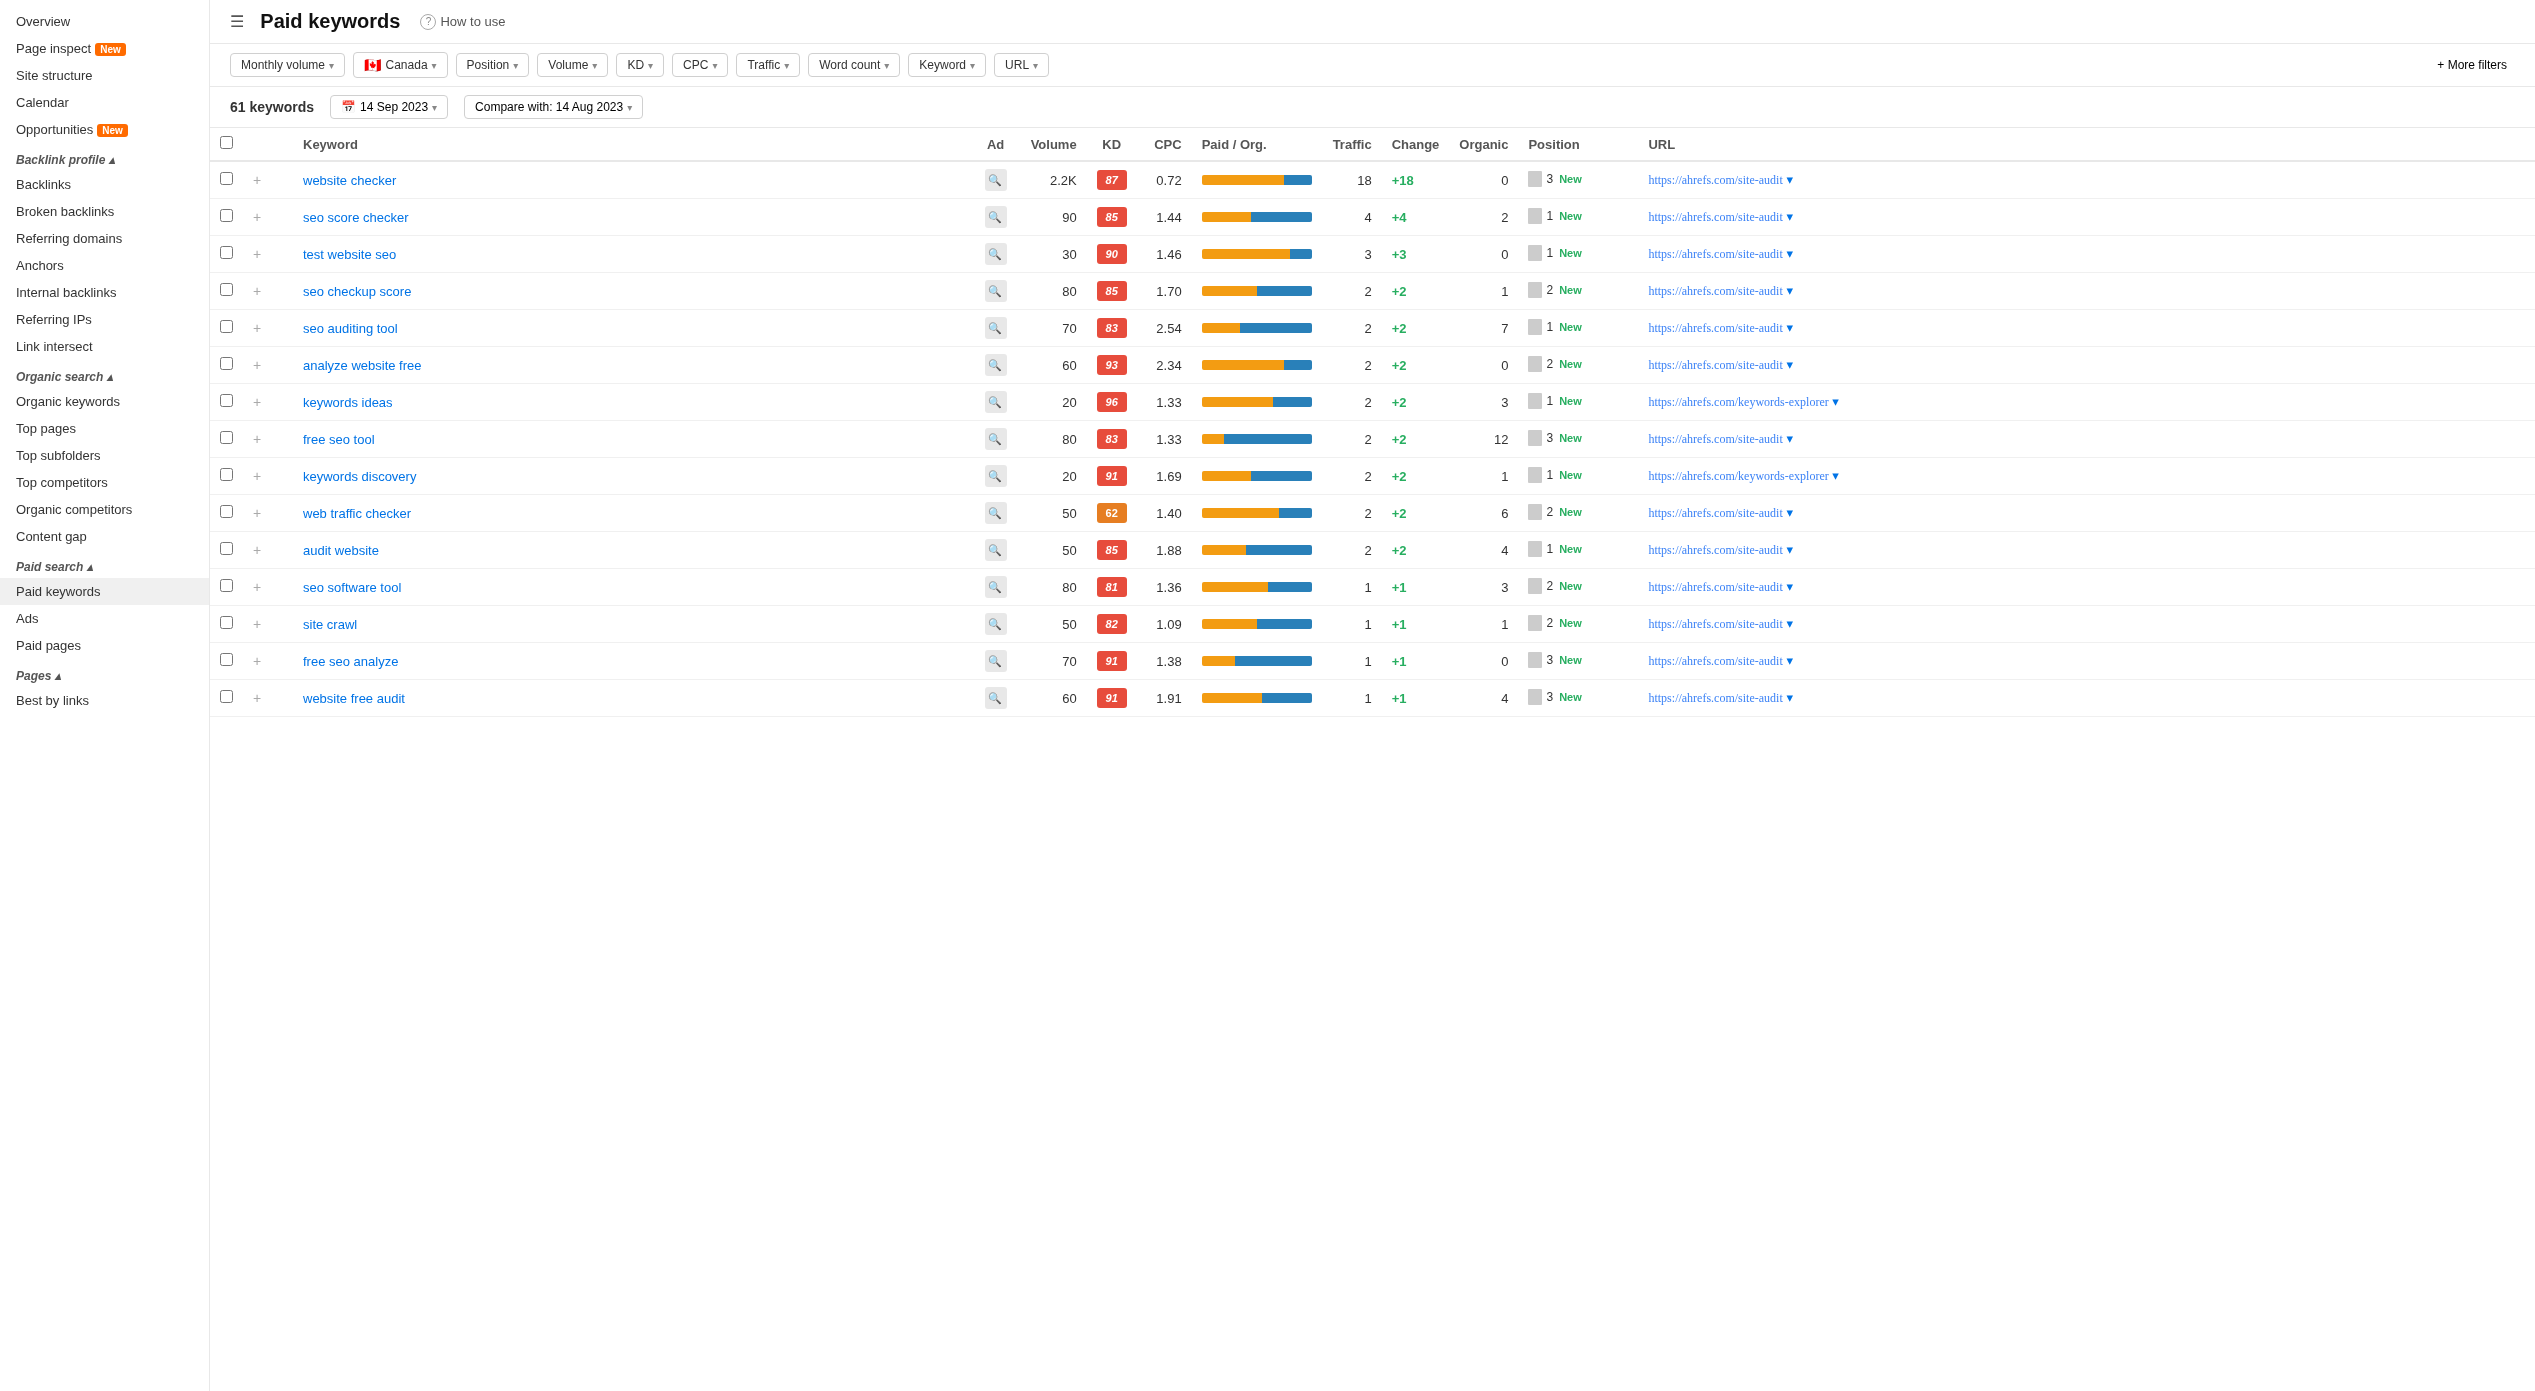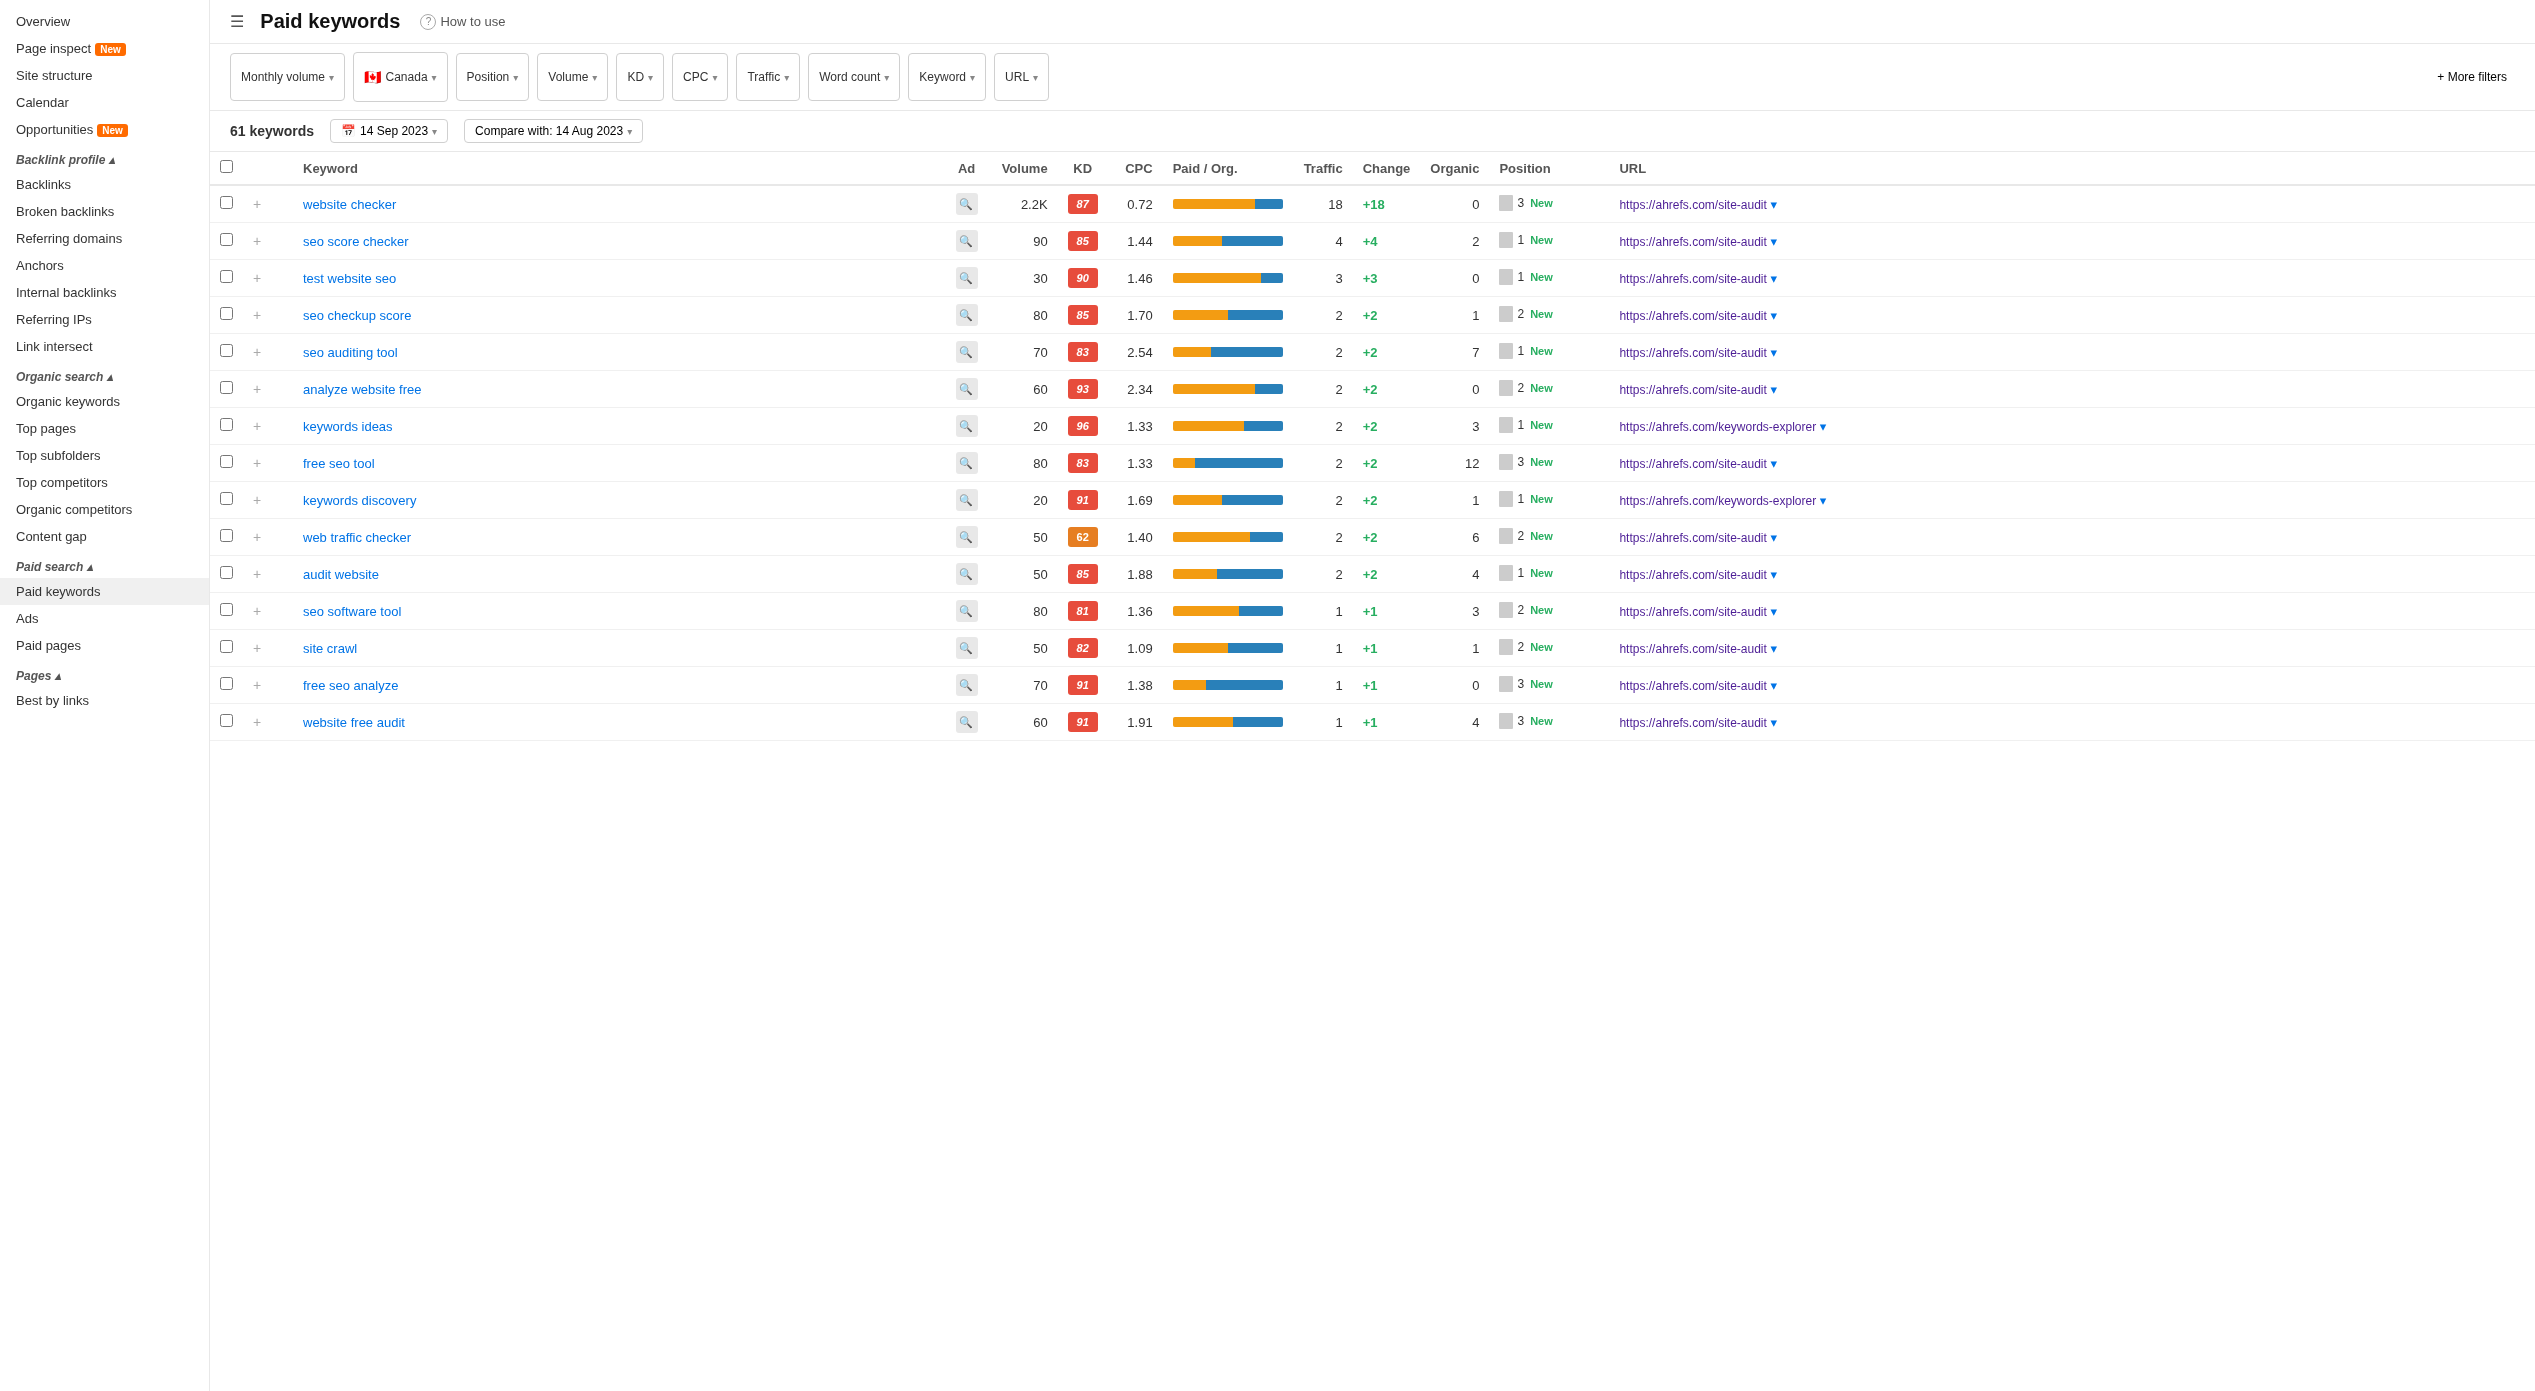"Monthly volume" .filter-btn { padding: 16px 10px -> 4px 10px }
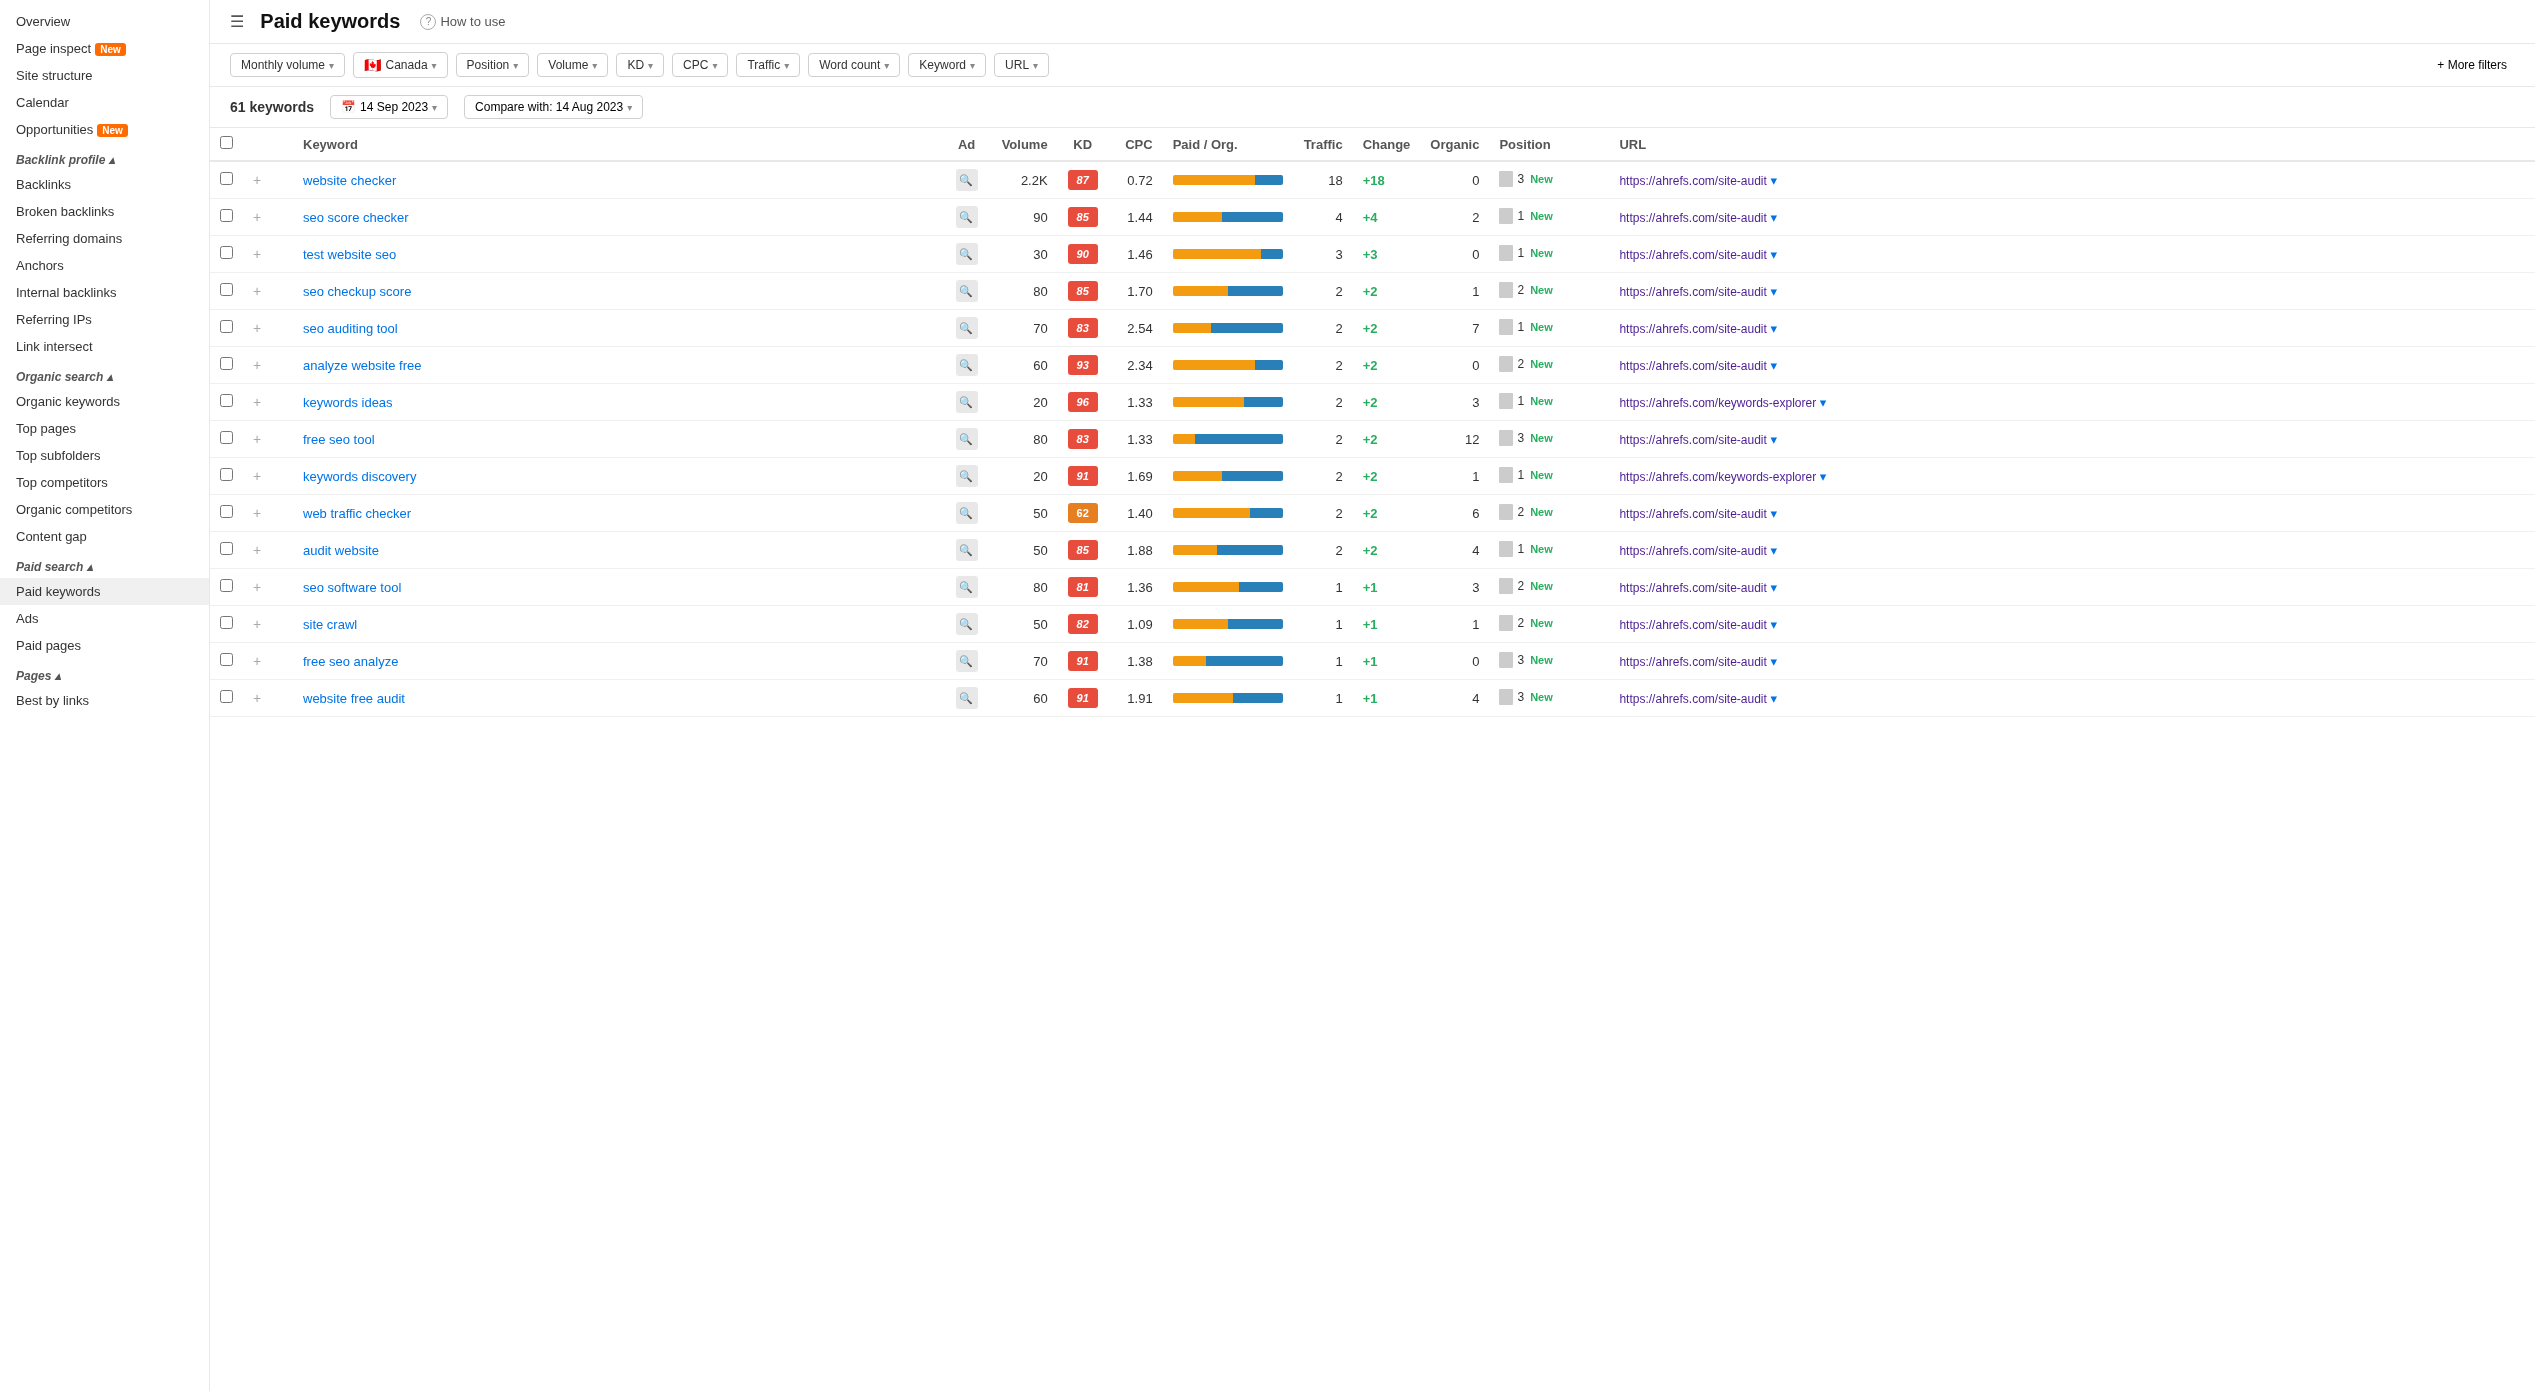"https://ahrefs.com/site-audit" .url-link { color: #4c1d95 -> #3b82f6; font-family: none -> Liberation Serif, serif }
